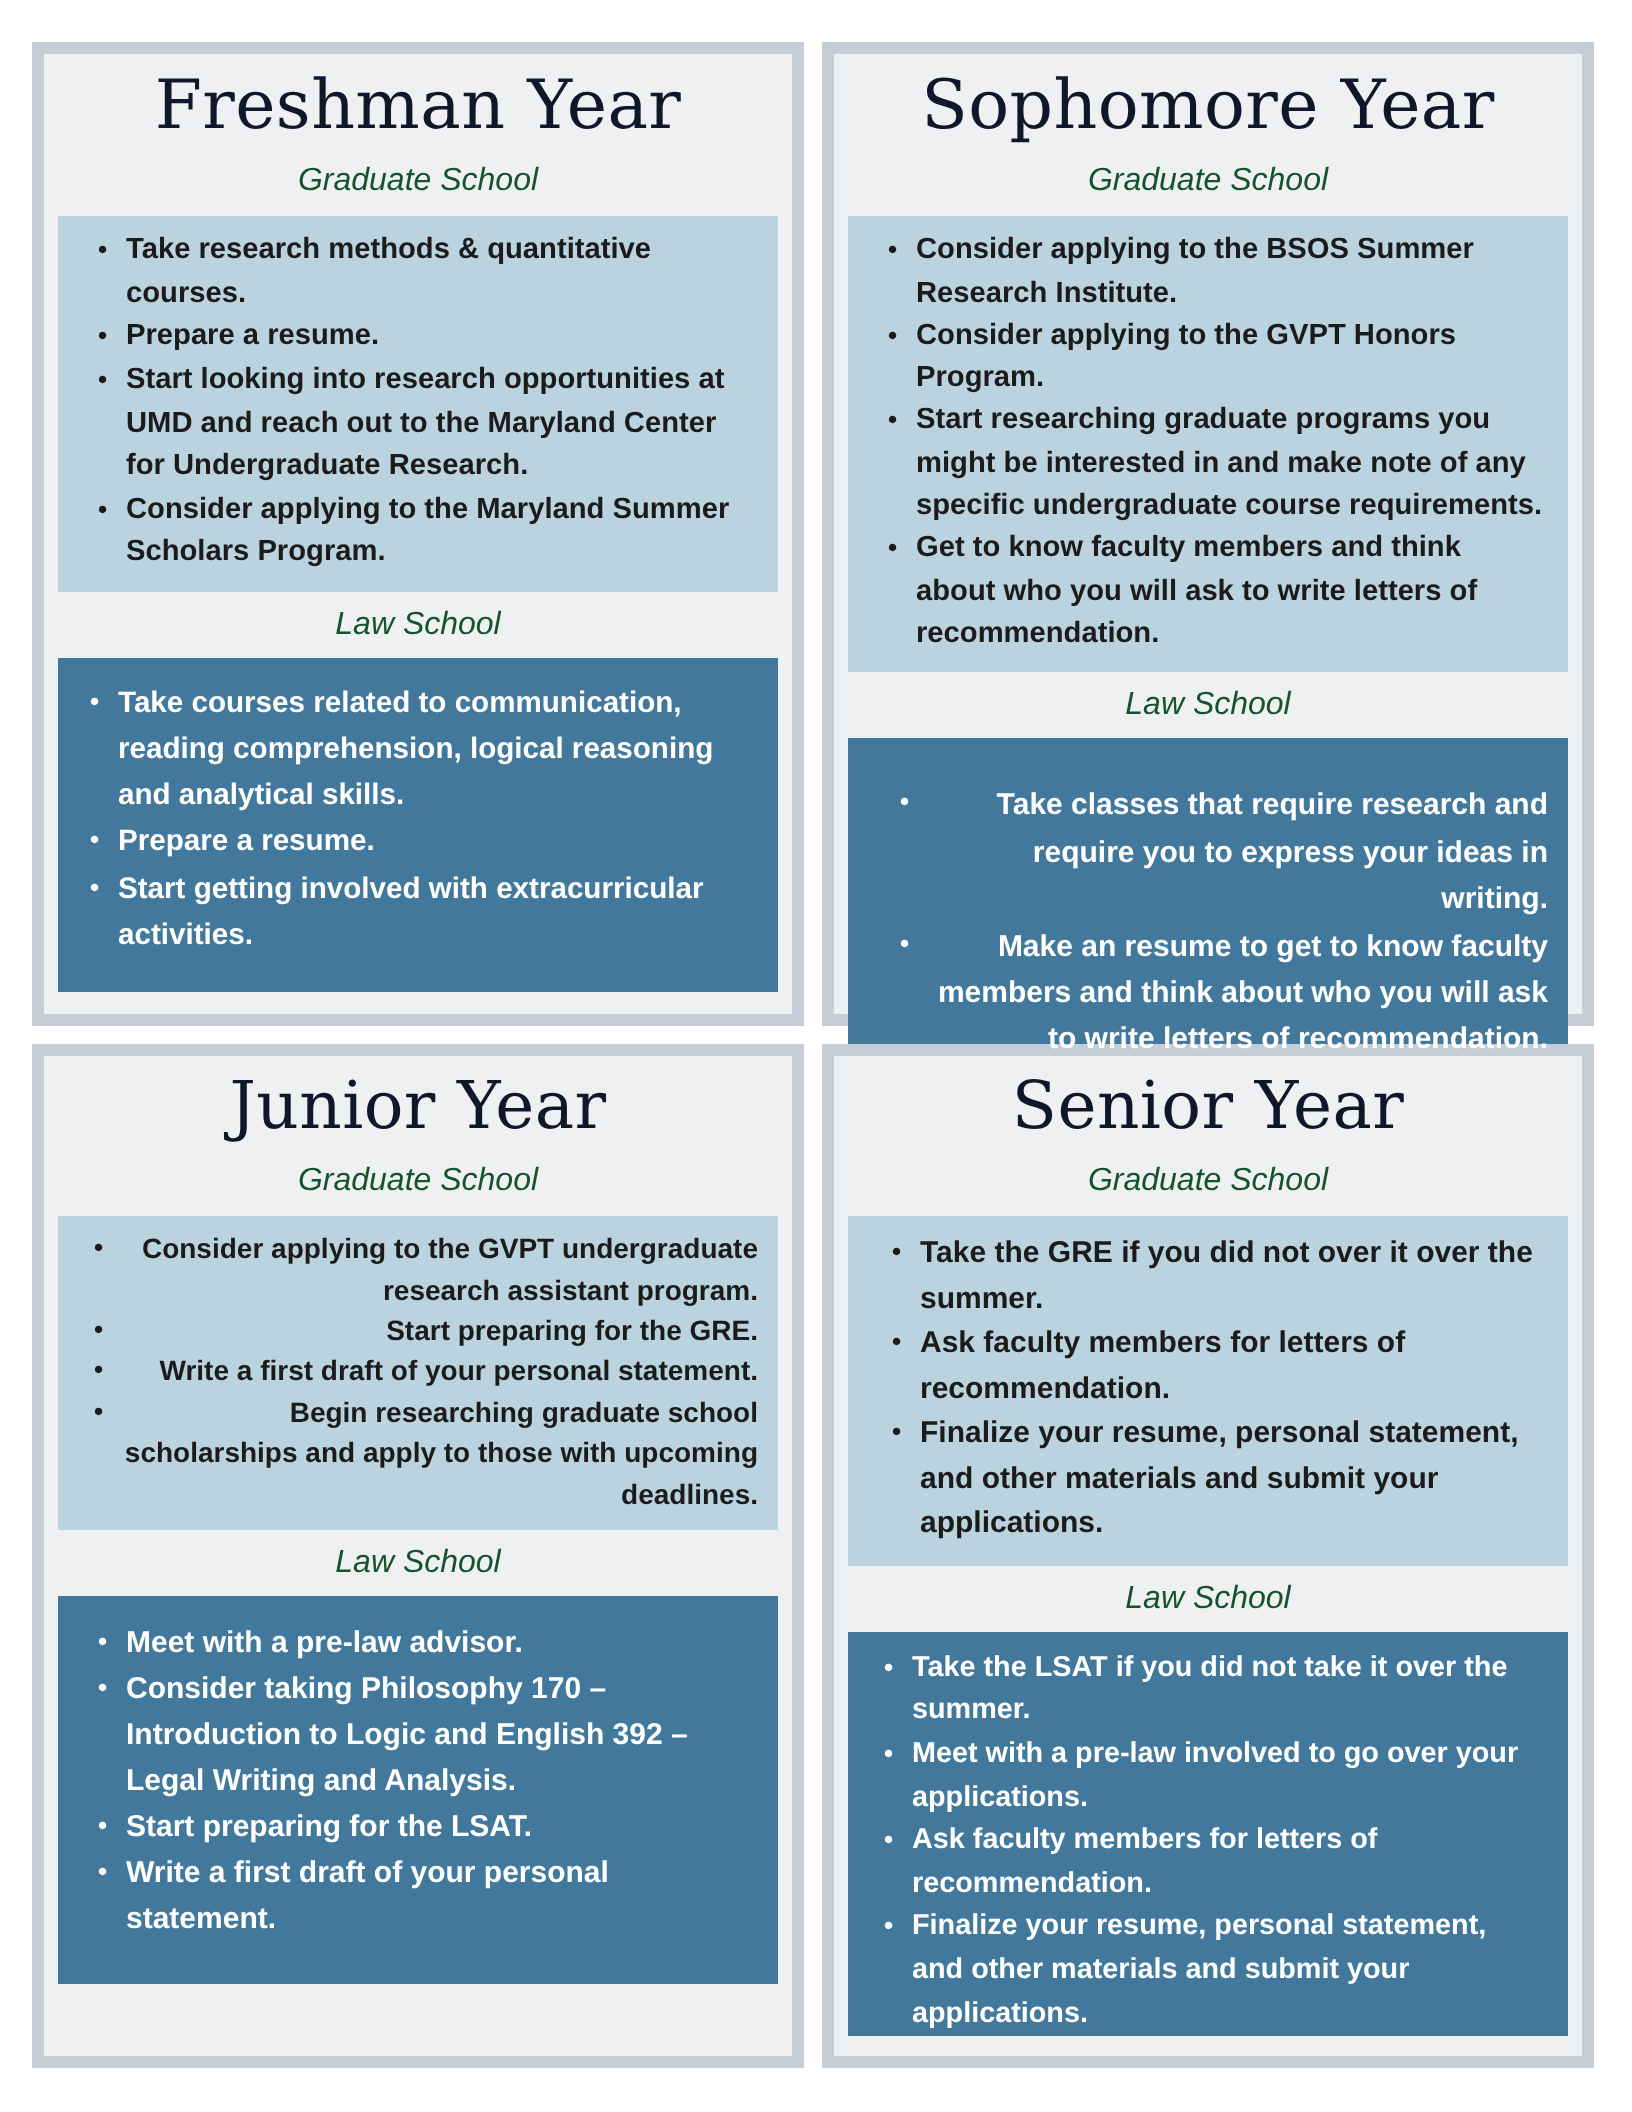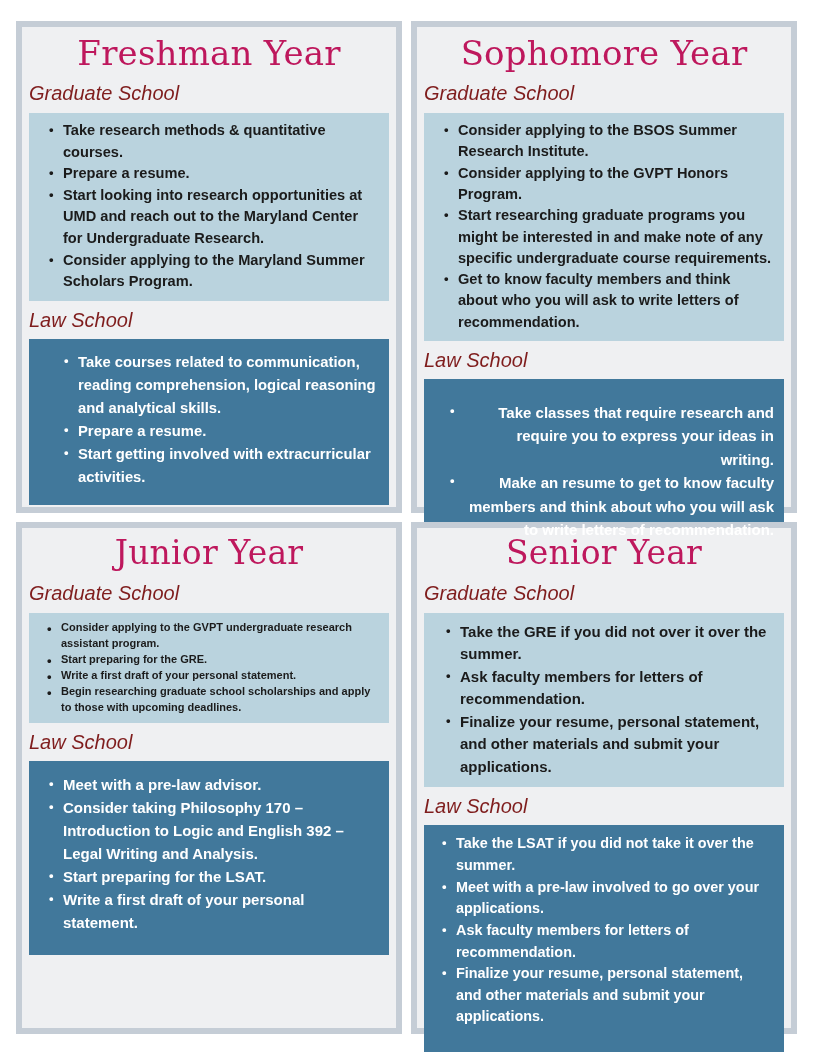"Freshman Year" .year-title { color: #be185d -> #0f172a }
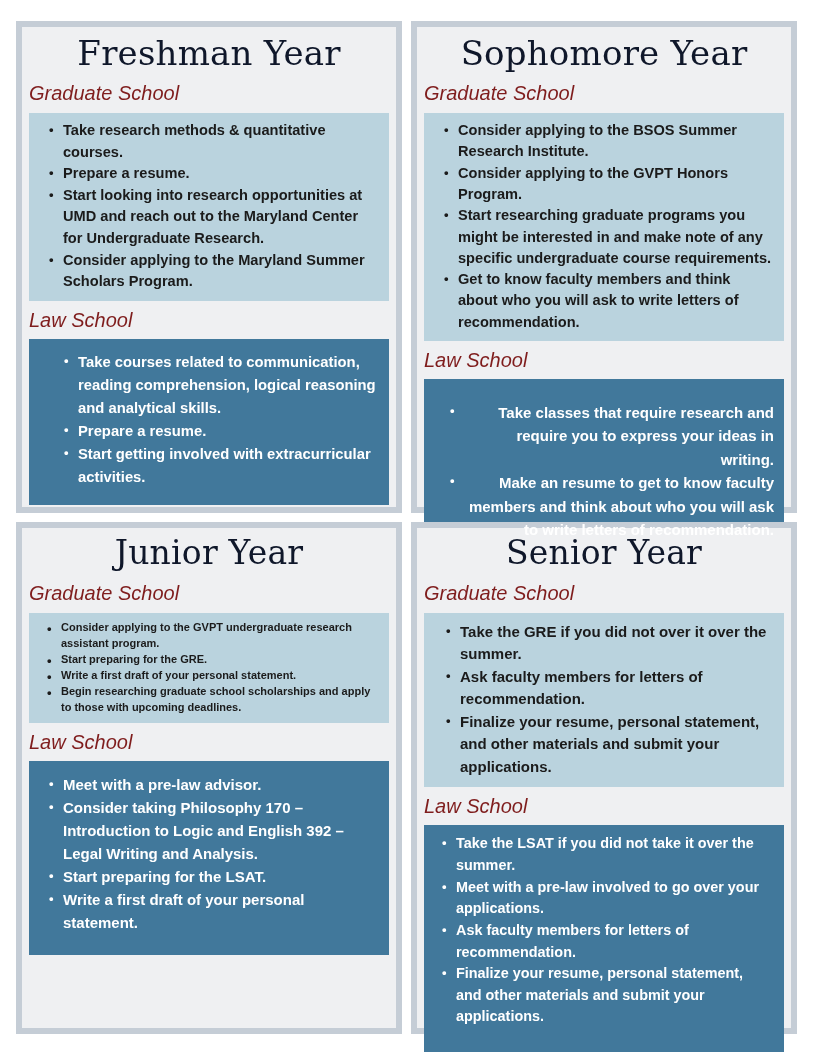"Graduate School" .section-title { color: #7f1d1d -> #14532d; font-size: 20px -> 16px; text-align: none -> center }
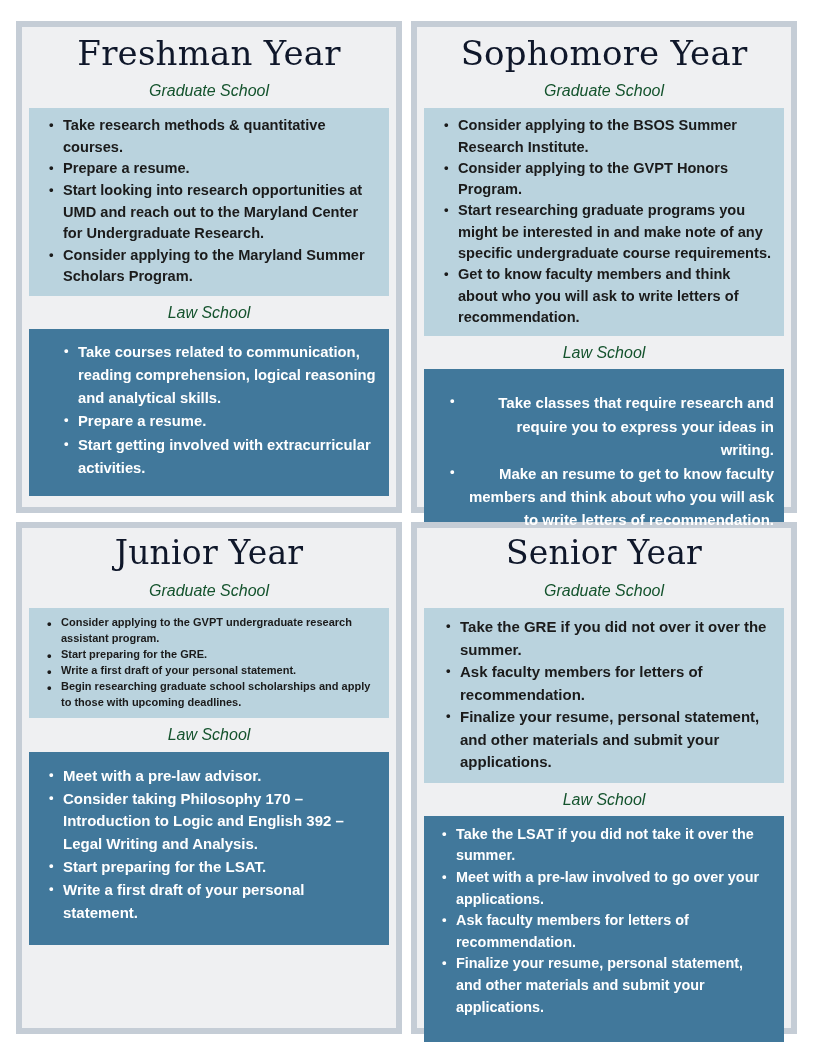"Take courses related to communication," .p-freshman .bullet-box.law { padding: 12px 10px 16px 19px -> 12px 10px 16px 0 }
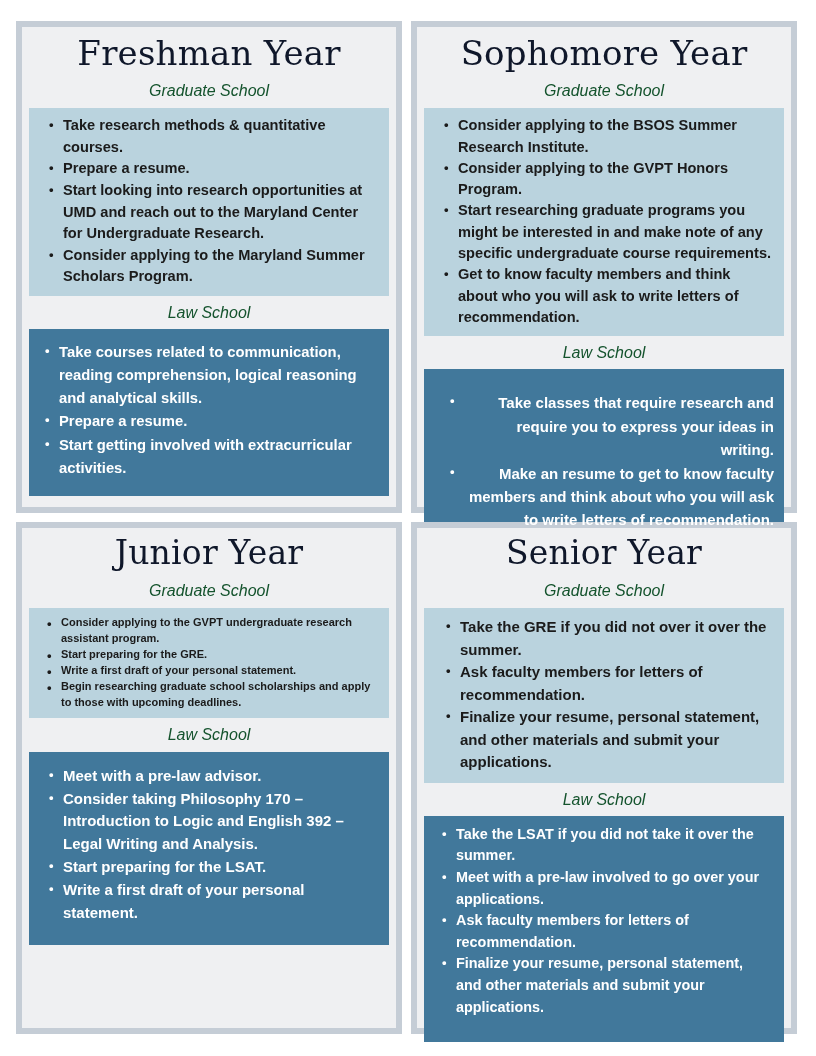"Consider applying to the GVPT undergraduate" .p-junior .bullet-box.grad li { font-size: 11px -> 14px; text-align: none -> right }
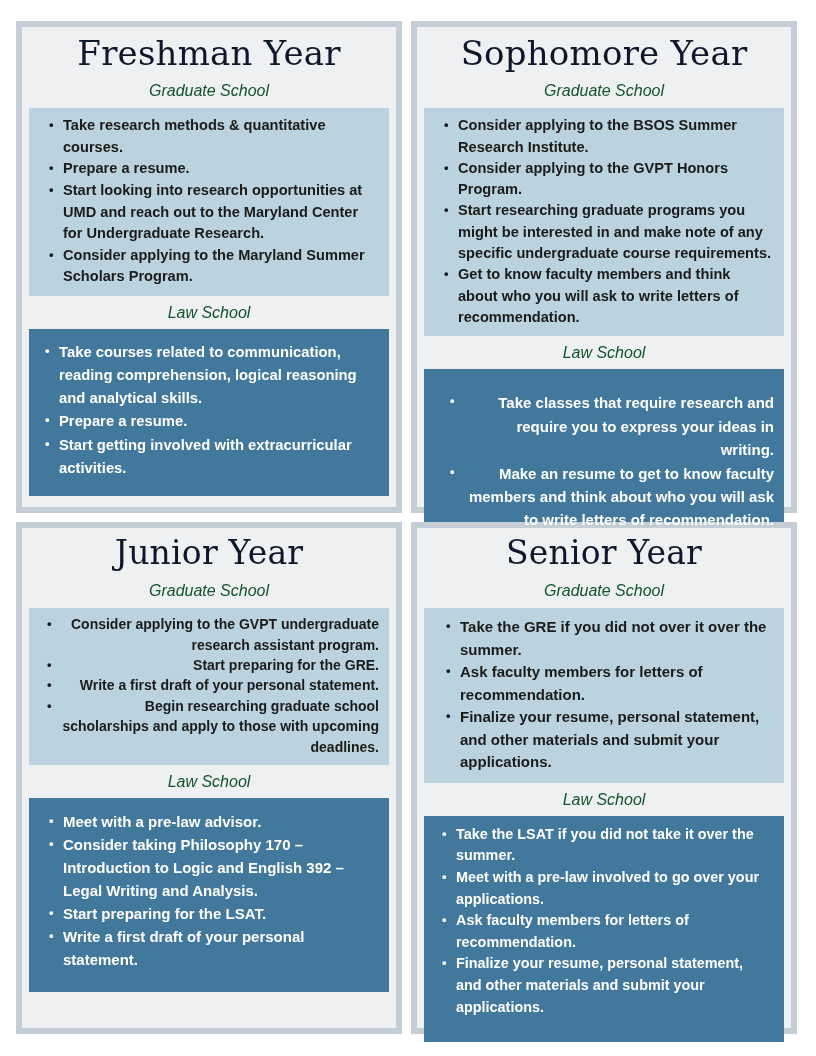"Take the LSAT if you" .p-senior .bullet-box.law { padding: 8px 12px 24px 2px -> 8px 12px 0 2px }
